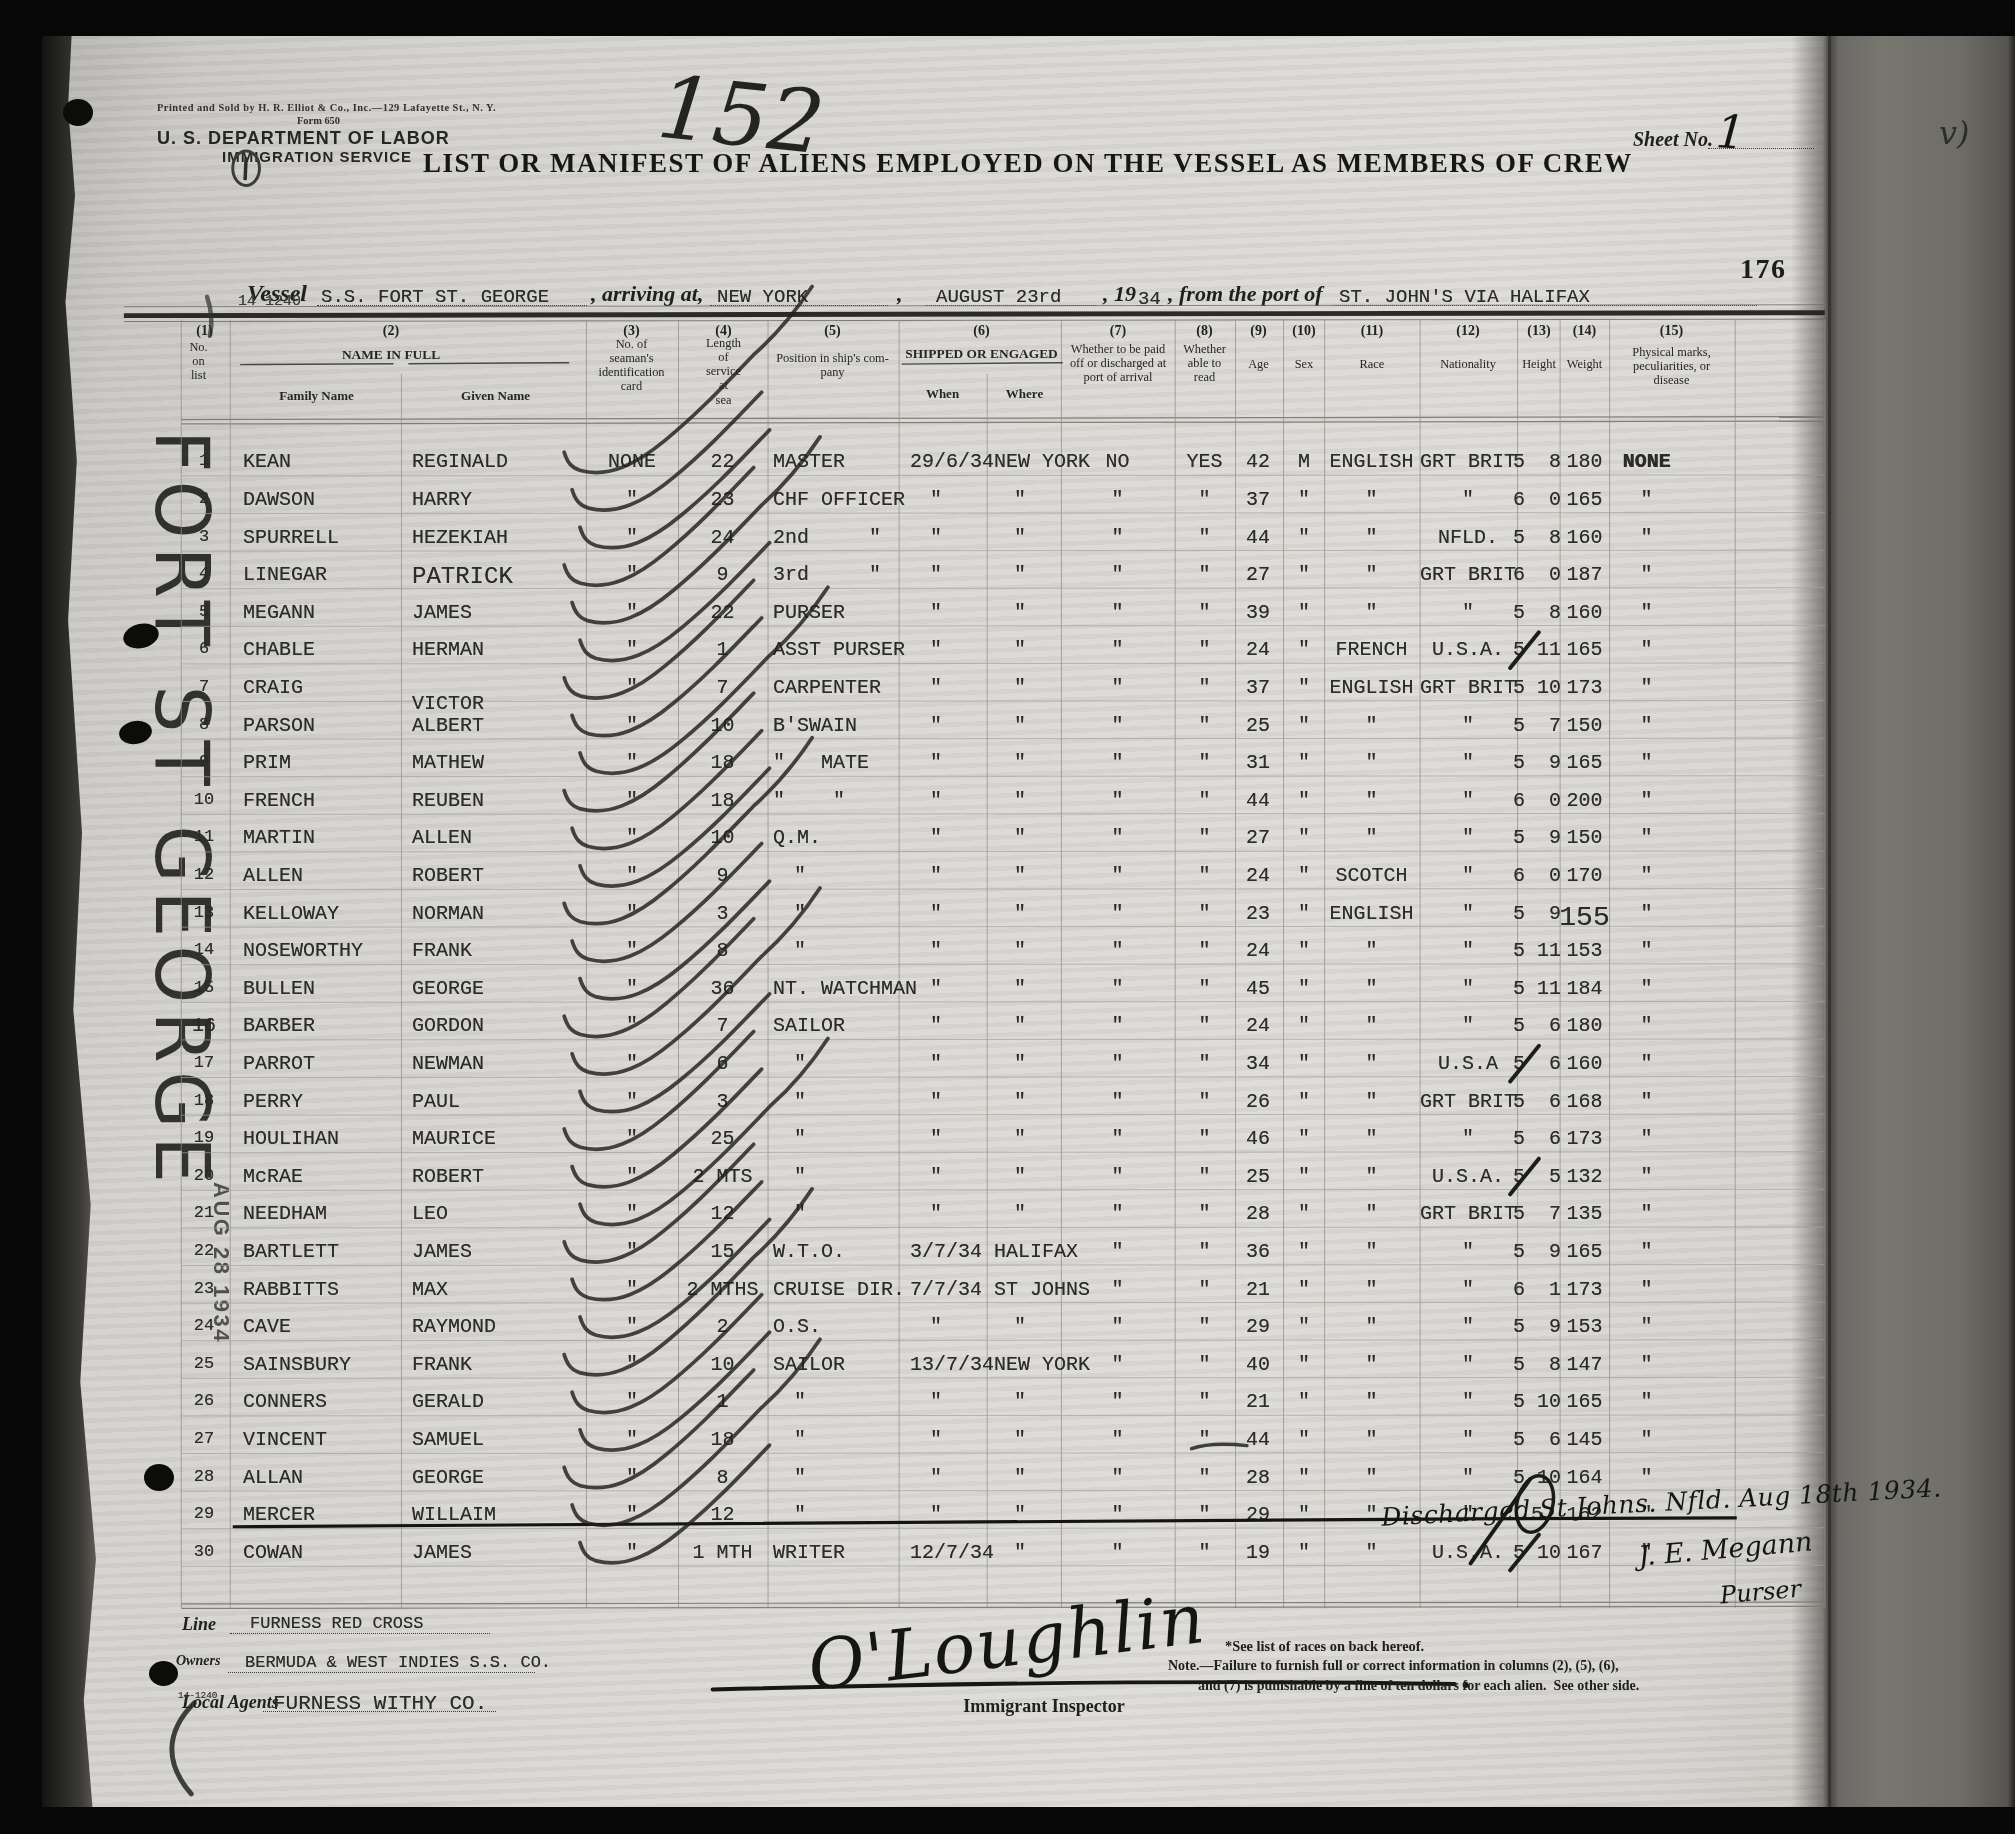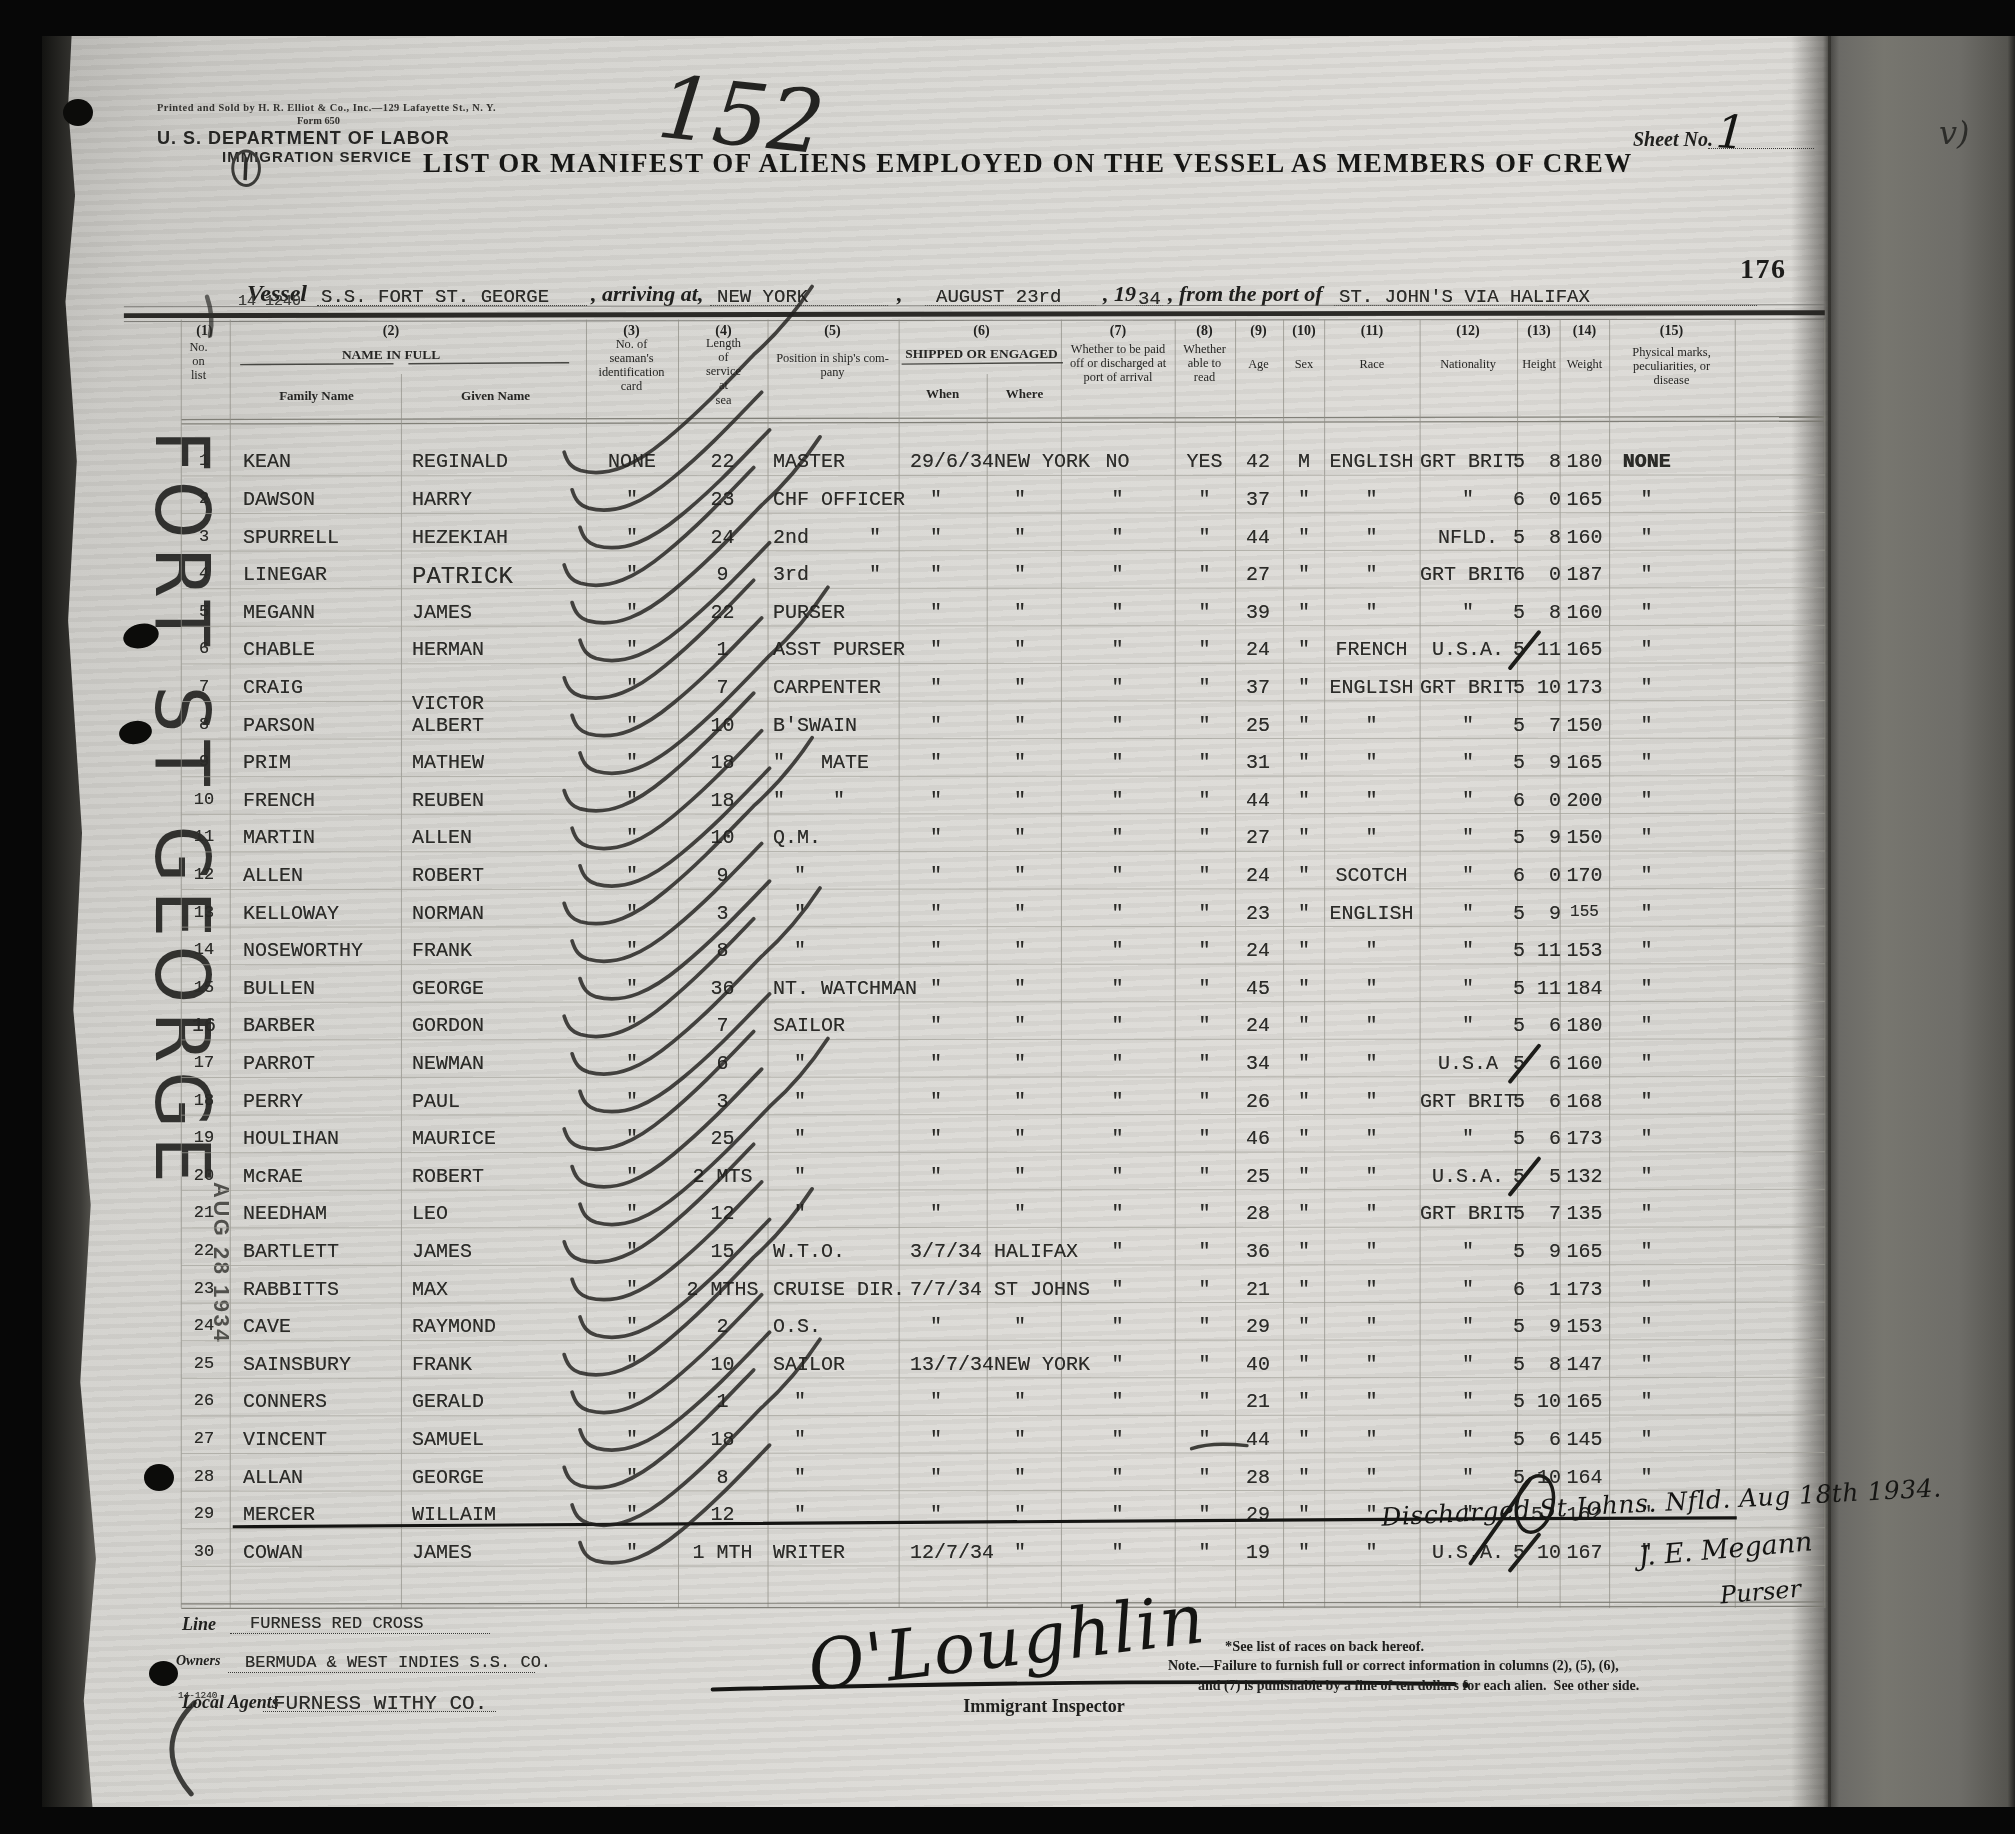"155" div.cell { font-size: 16px -> 28px }
